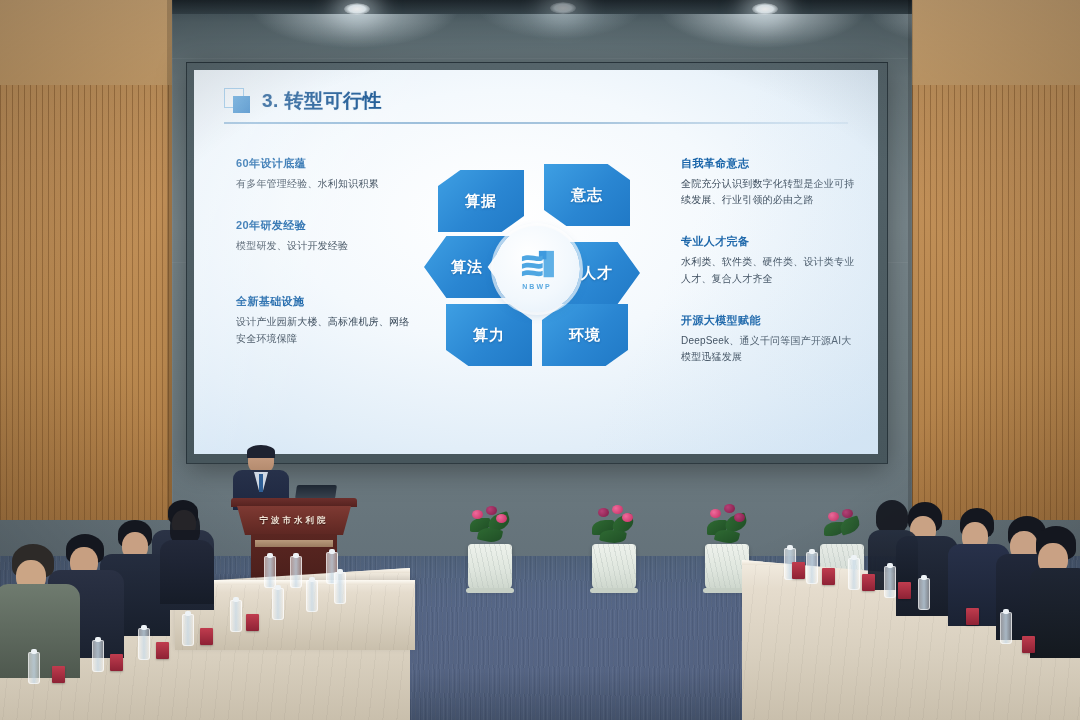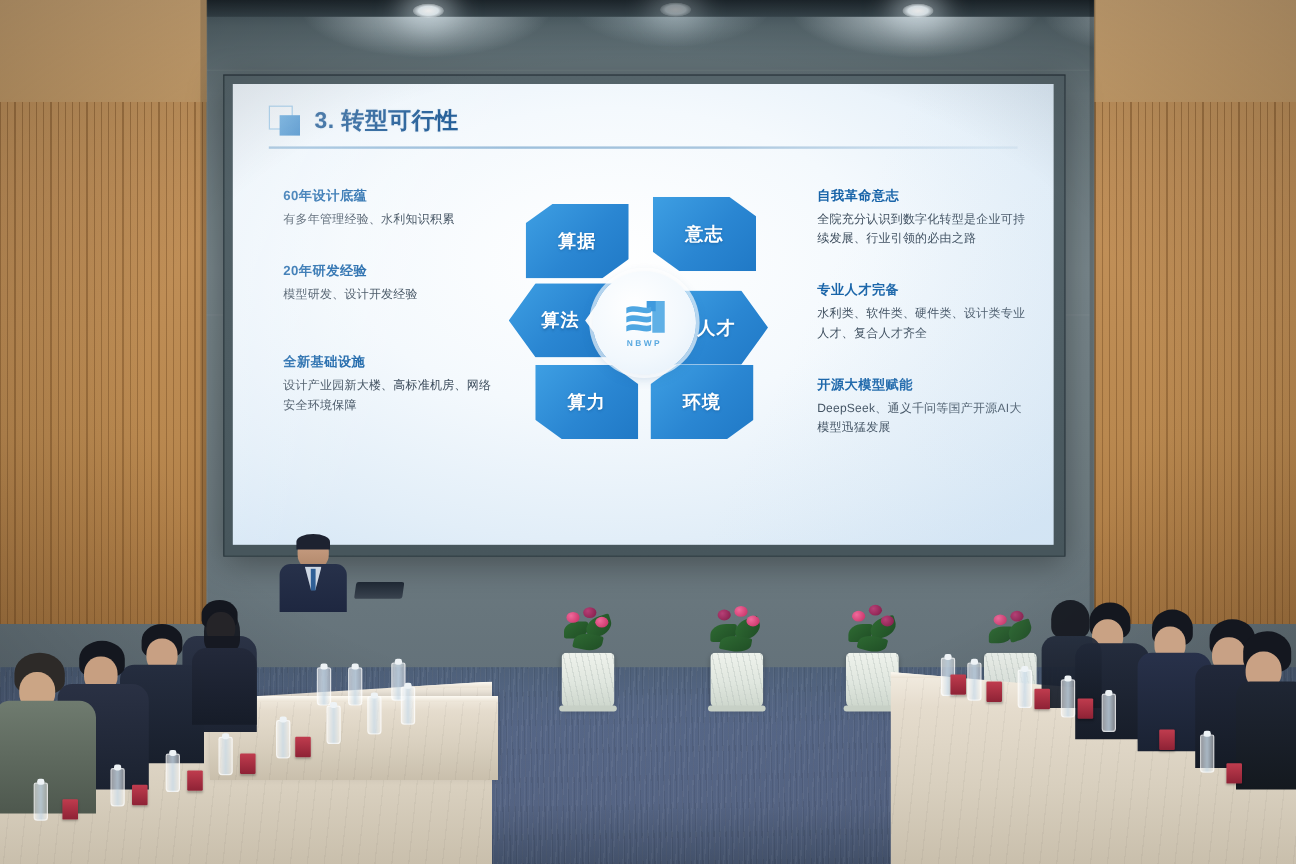"宁波市水利院" div.podium { html: none -> <div> <div></div> <div> <span>宁波市水利院</span> </div> <div></div> <div></div> </div> }
